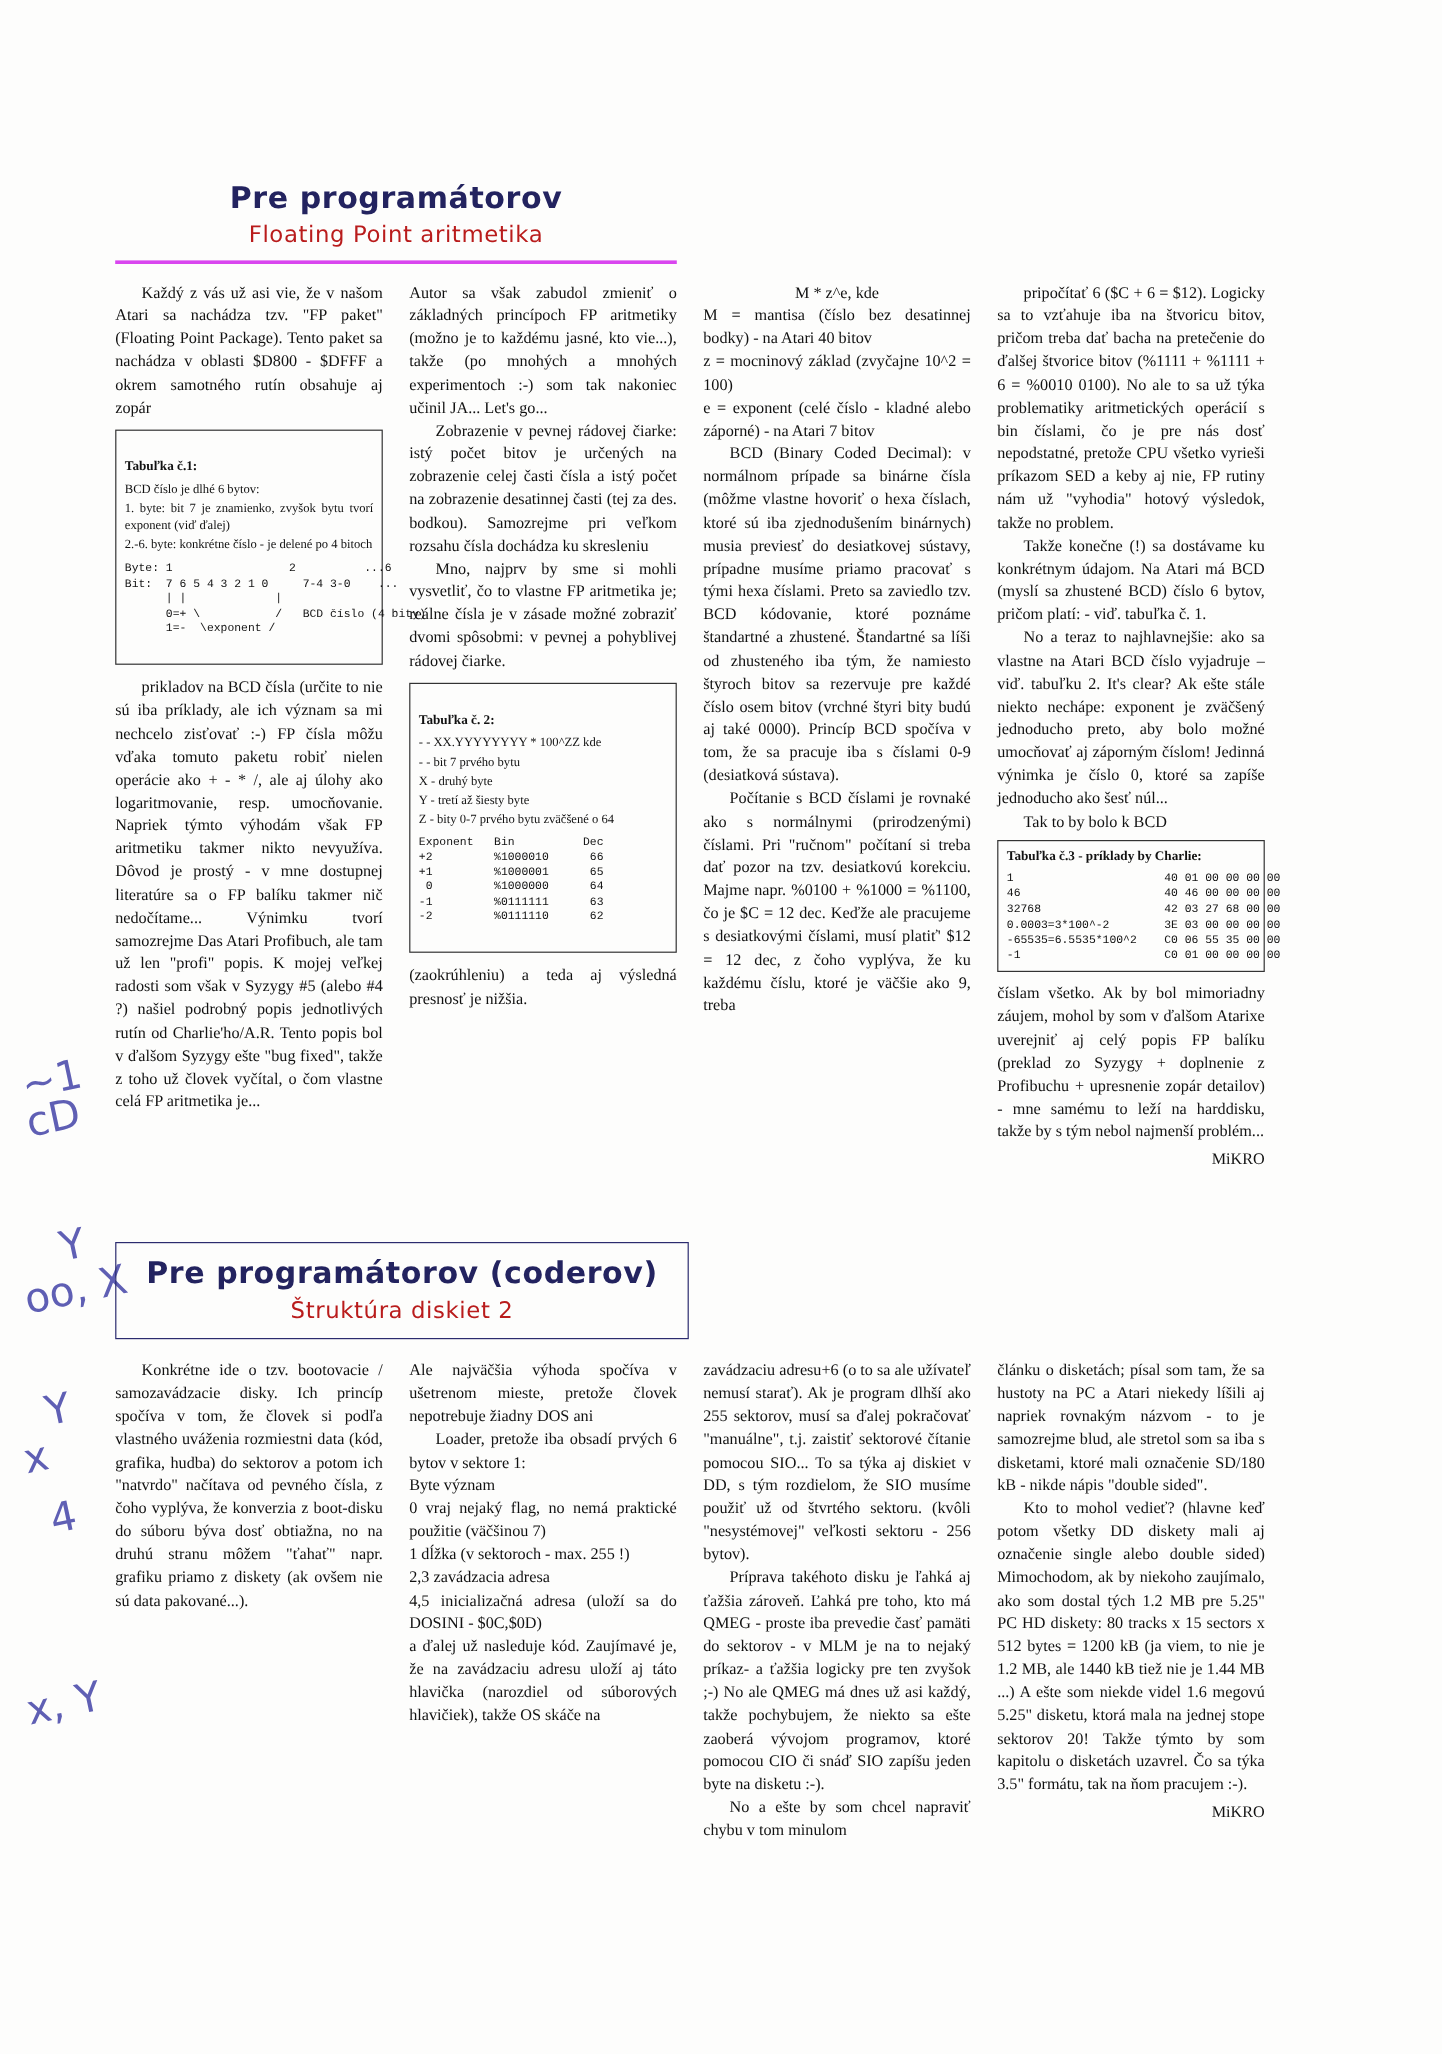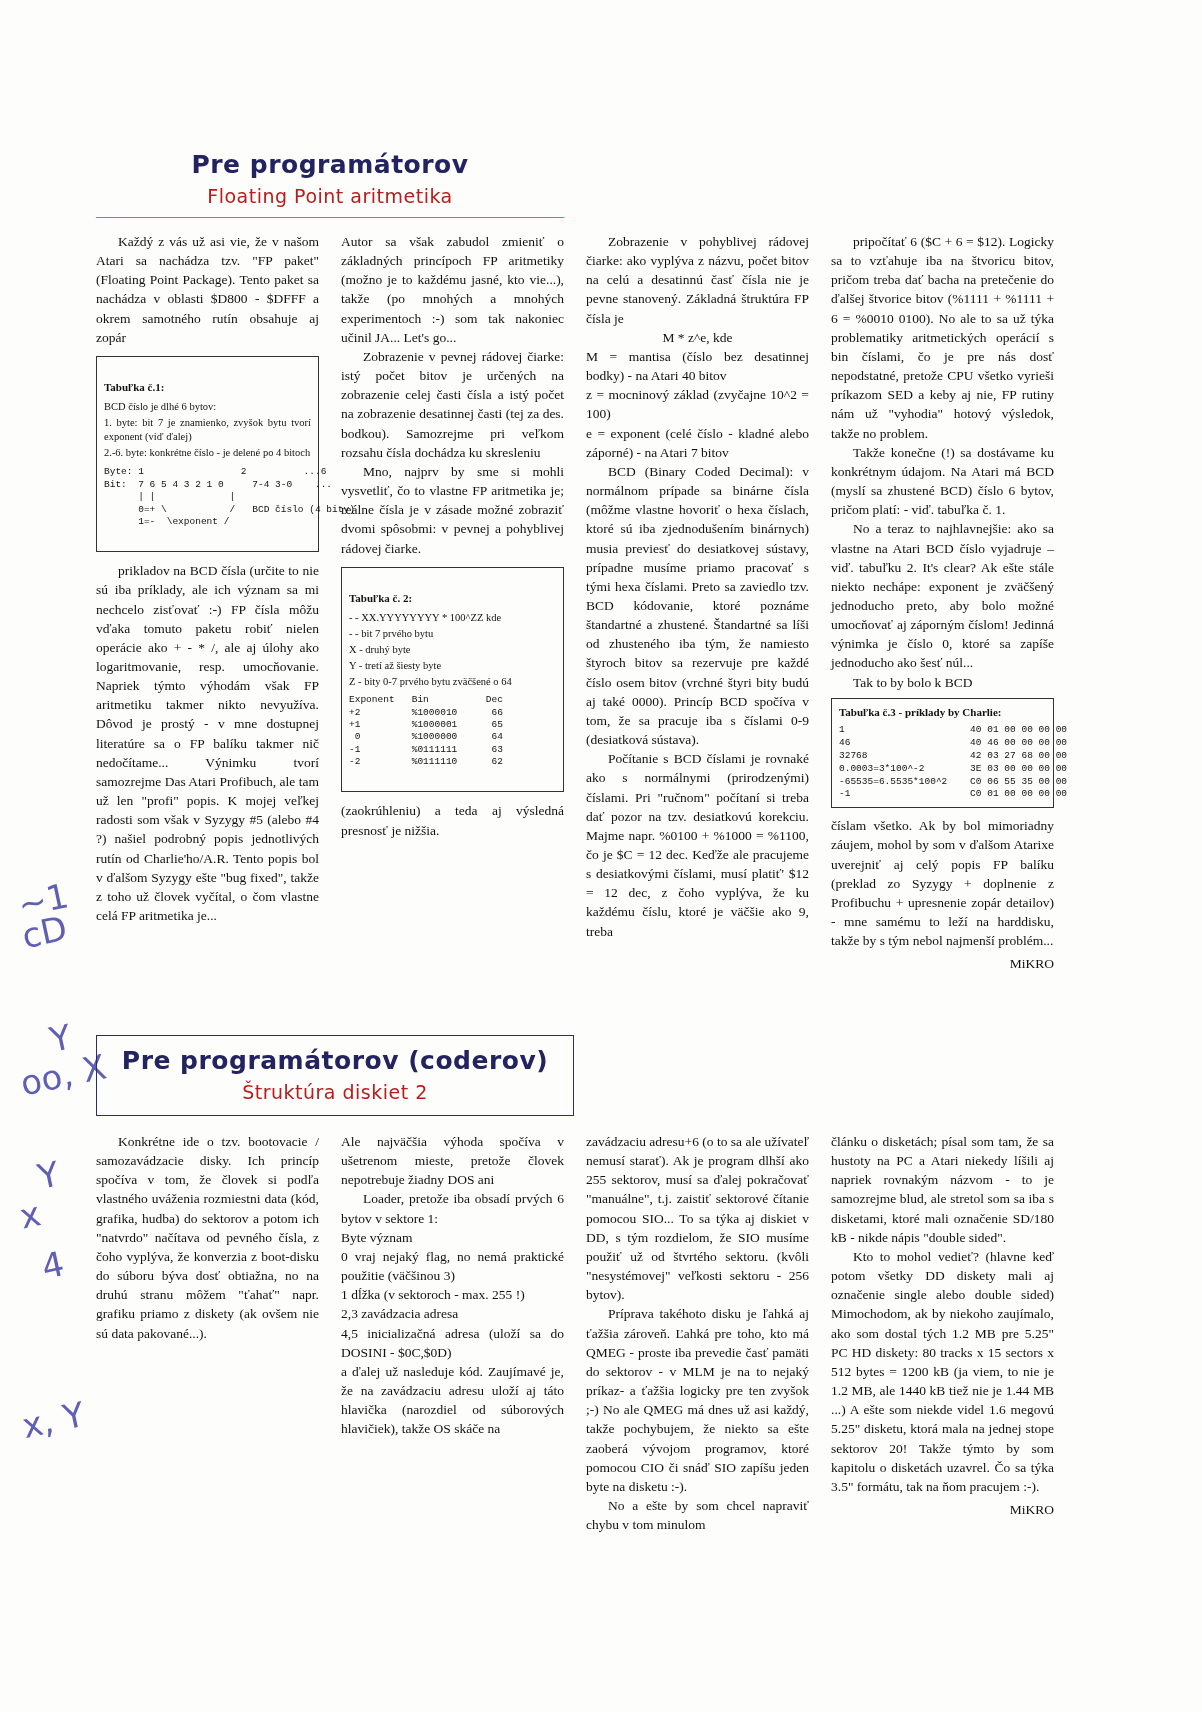"Pre programátorov" .title-box { border-bottom: 1px solid #d946ef -> 3px solid #d946ef }
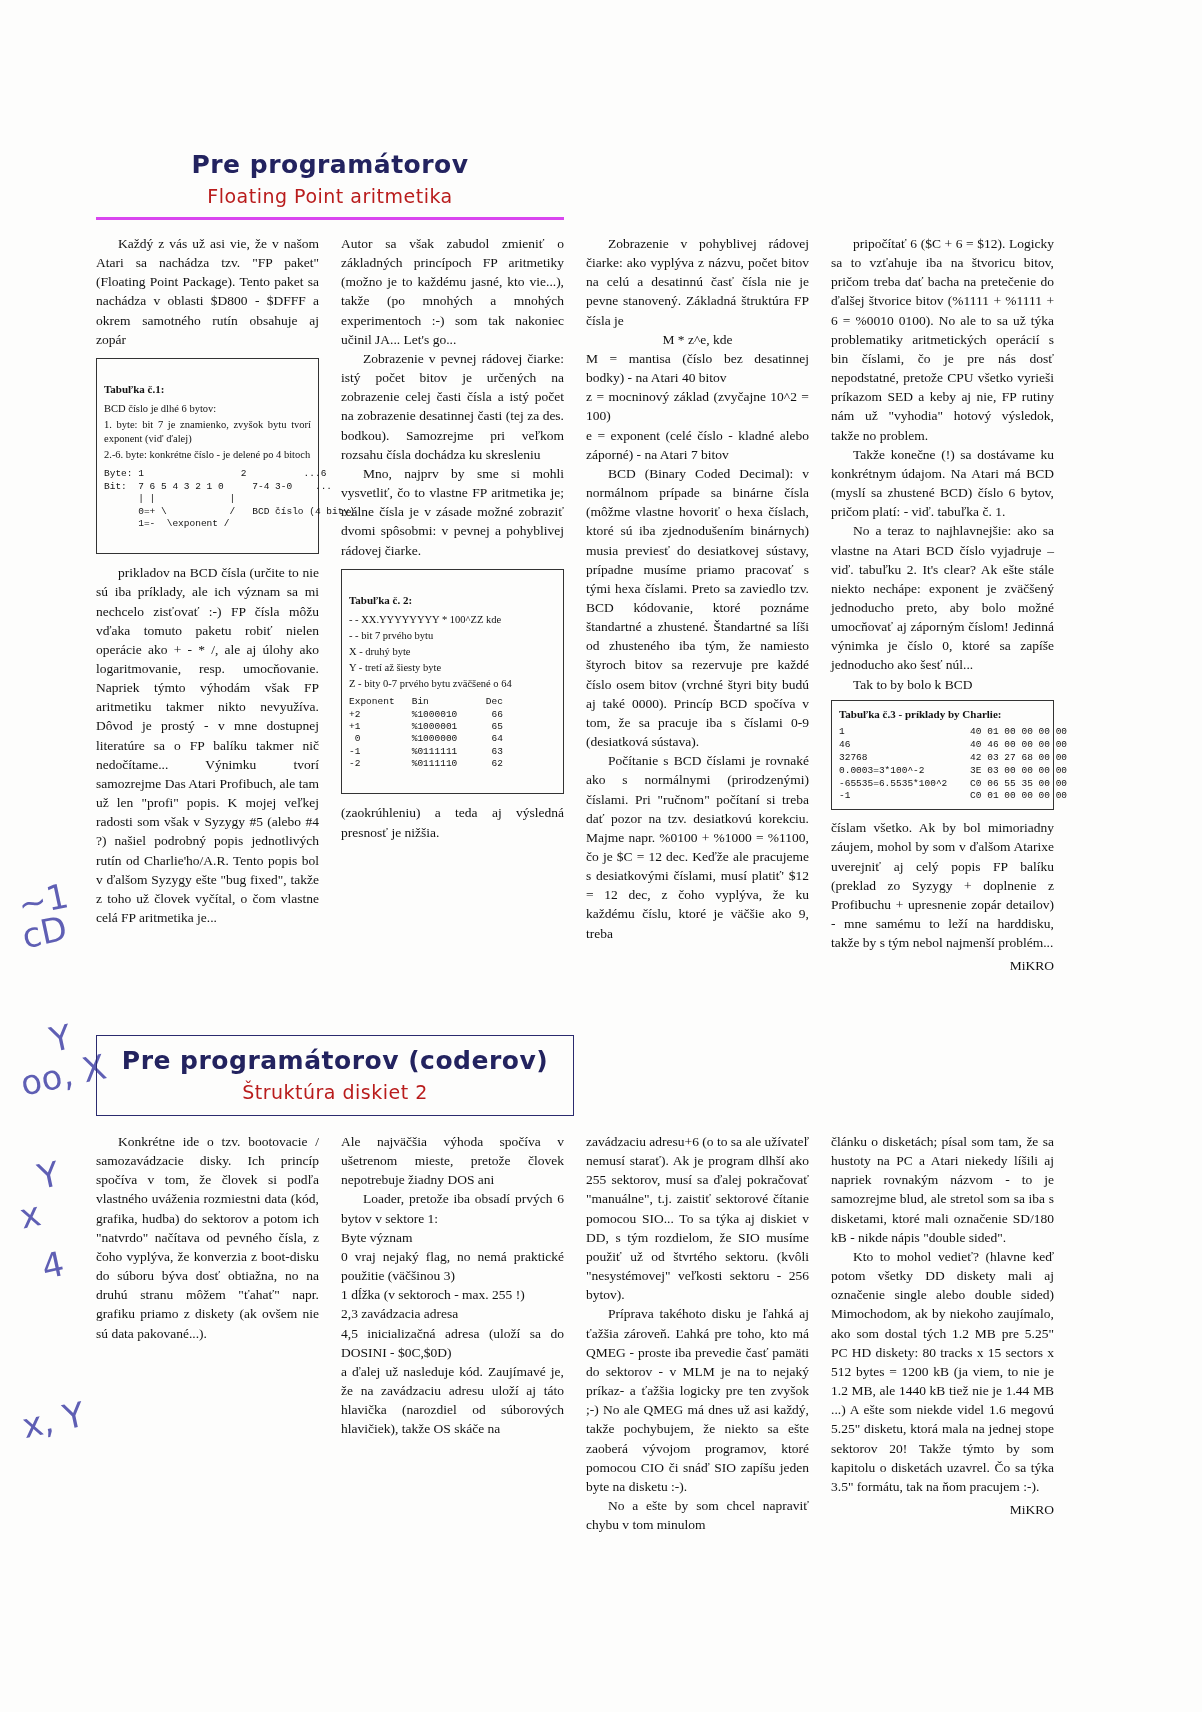"Zobrazenie v pohyblivej rádovej čiarke:" p { html: <p>Zobrazenie v pohyblivej rádovej čiarke: ako vyplýva z názvu, počet bitov na celú a desatinnú časť čísla nie je pevne stanovený. Základná štruktúra FP čísla je</p> -> none }
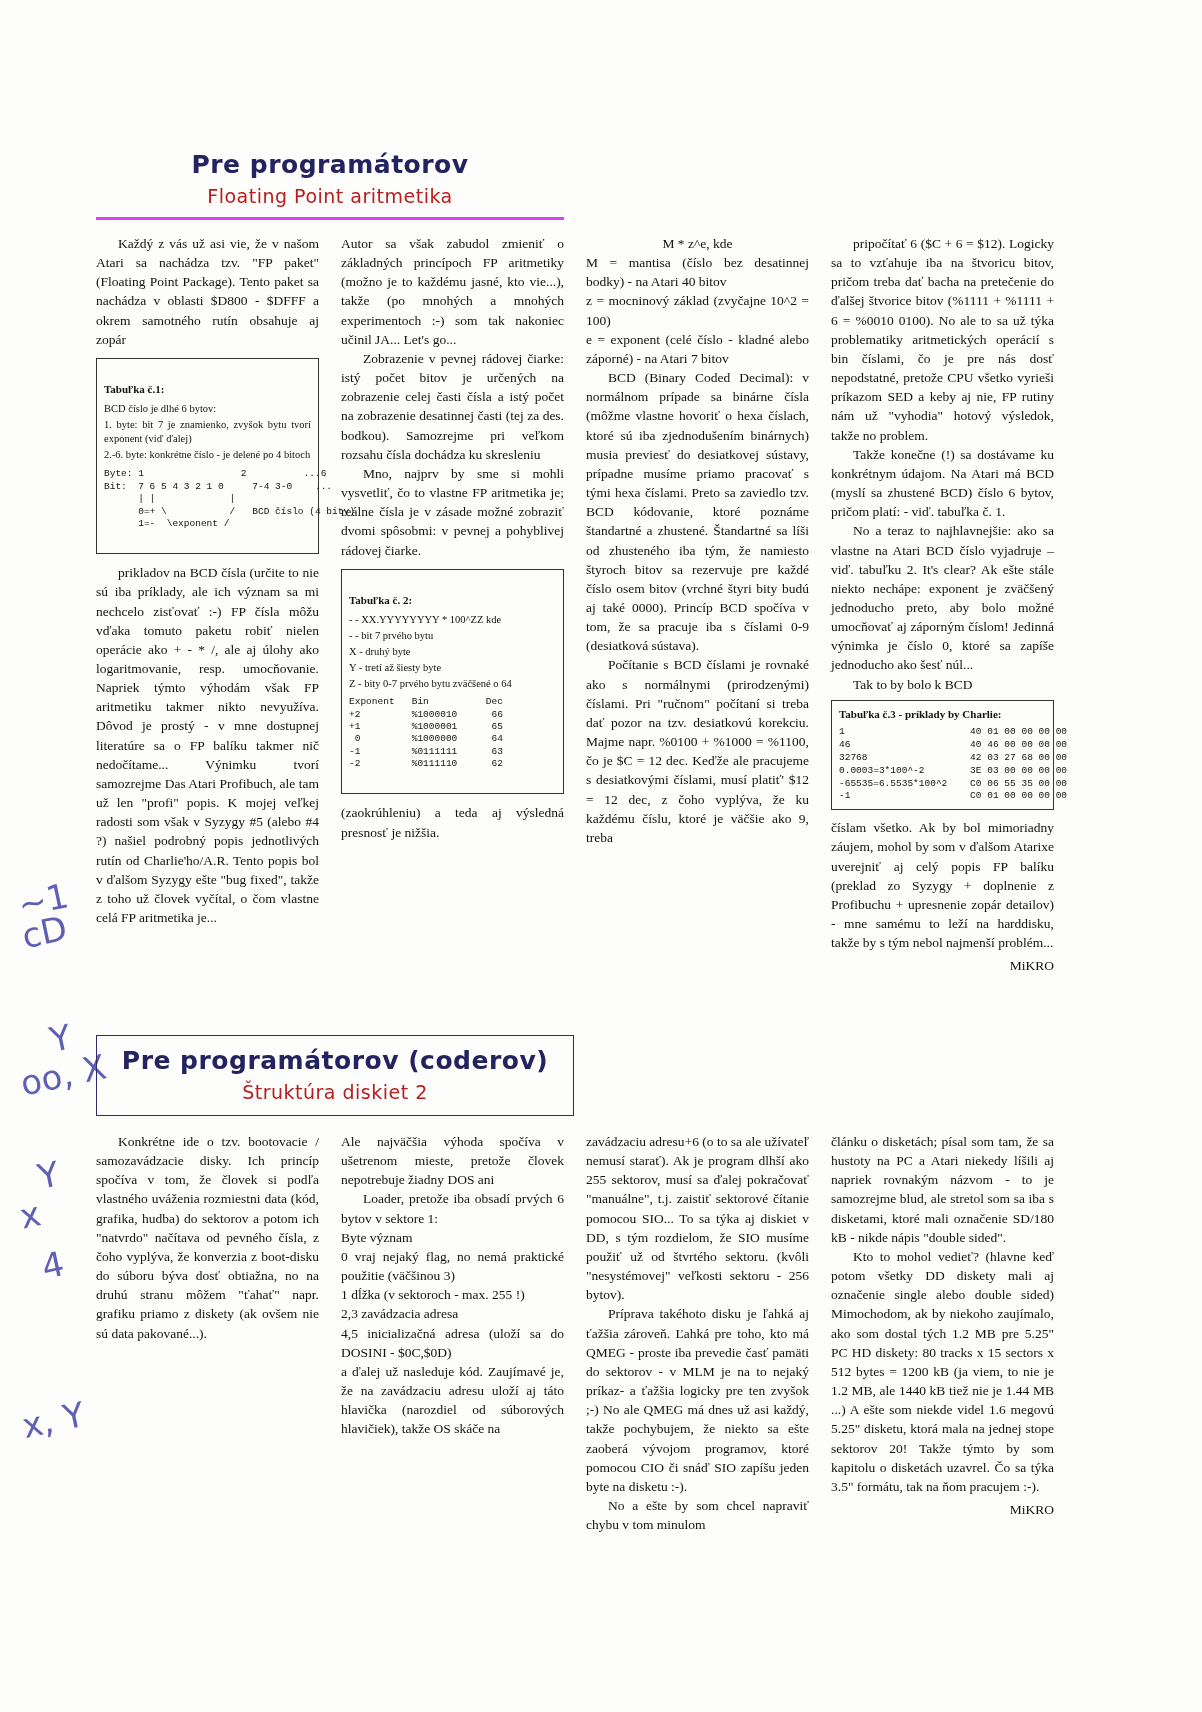"0 vraj nejaký flag, no" p.noindent { text: 3 -> 7 }
